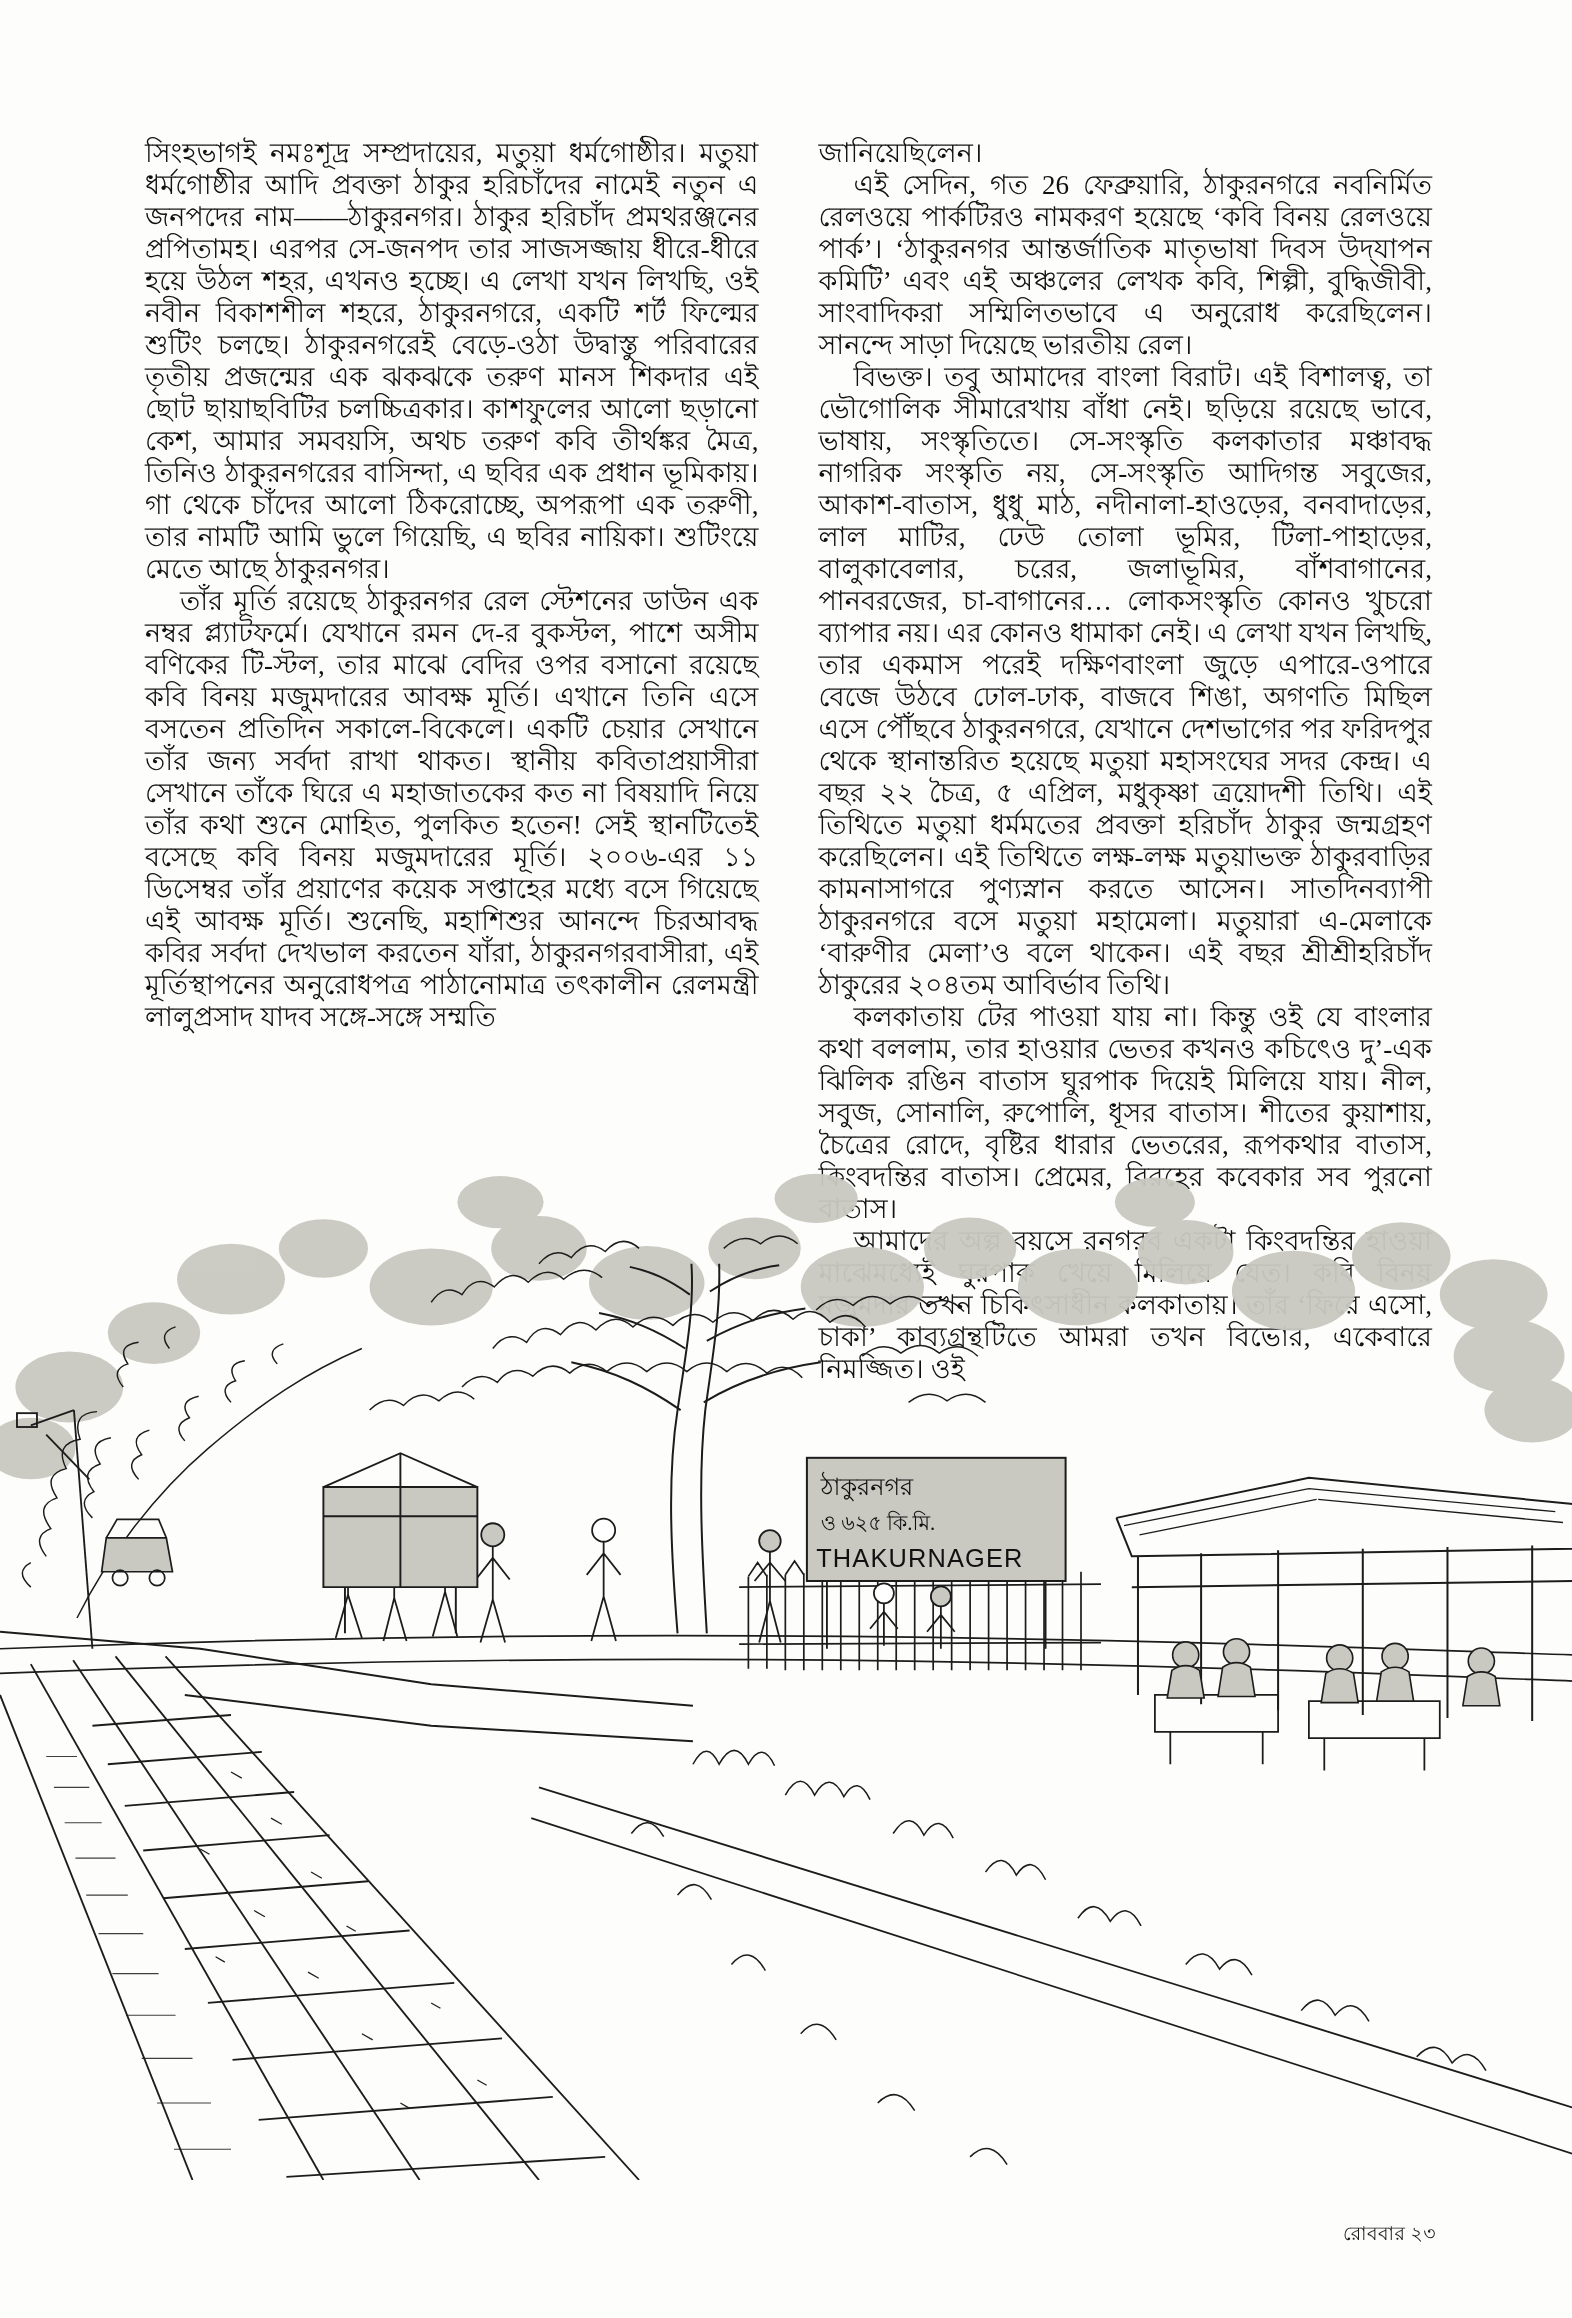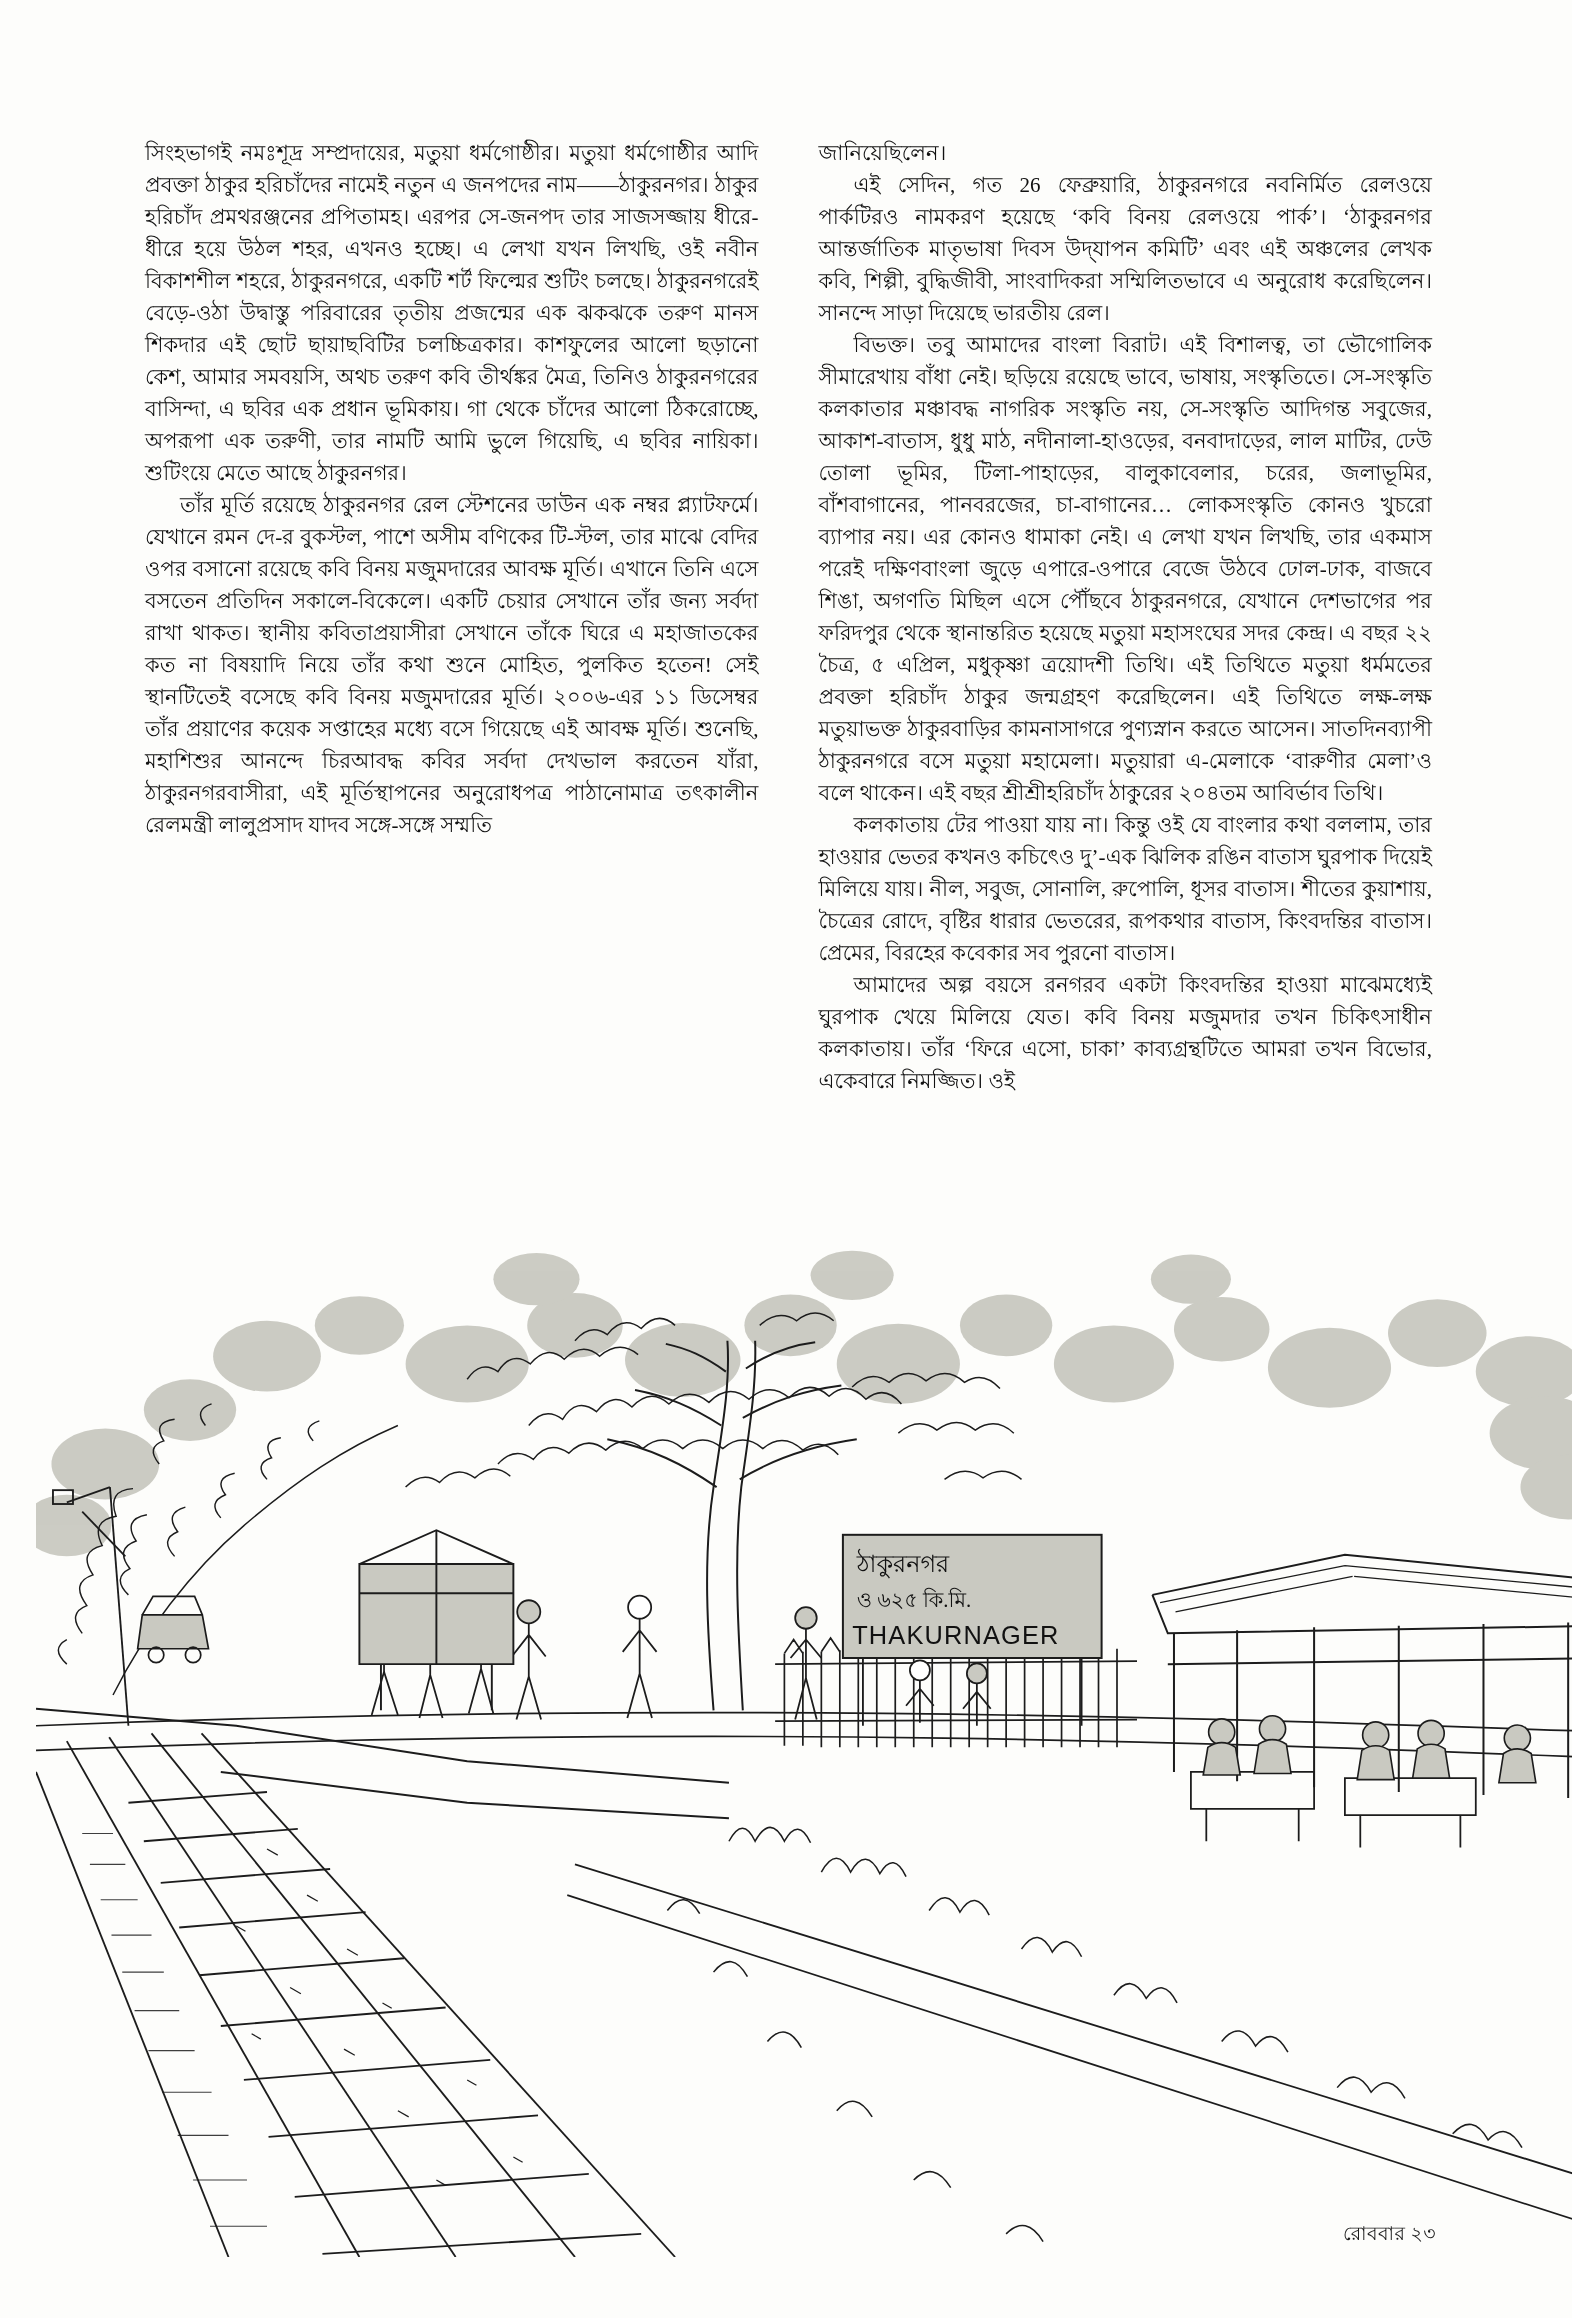"সিংহভাগই নমঃশূদ্র সম্প্রদায়ের, মতুয়া" .col p { font-size: 21px -> 27px }
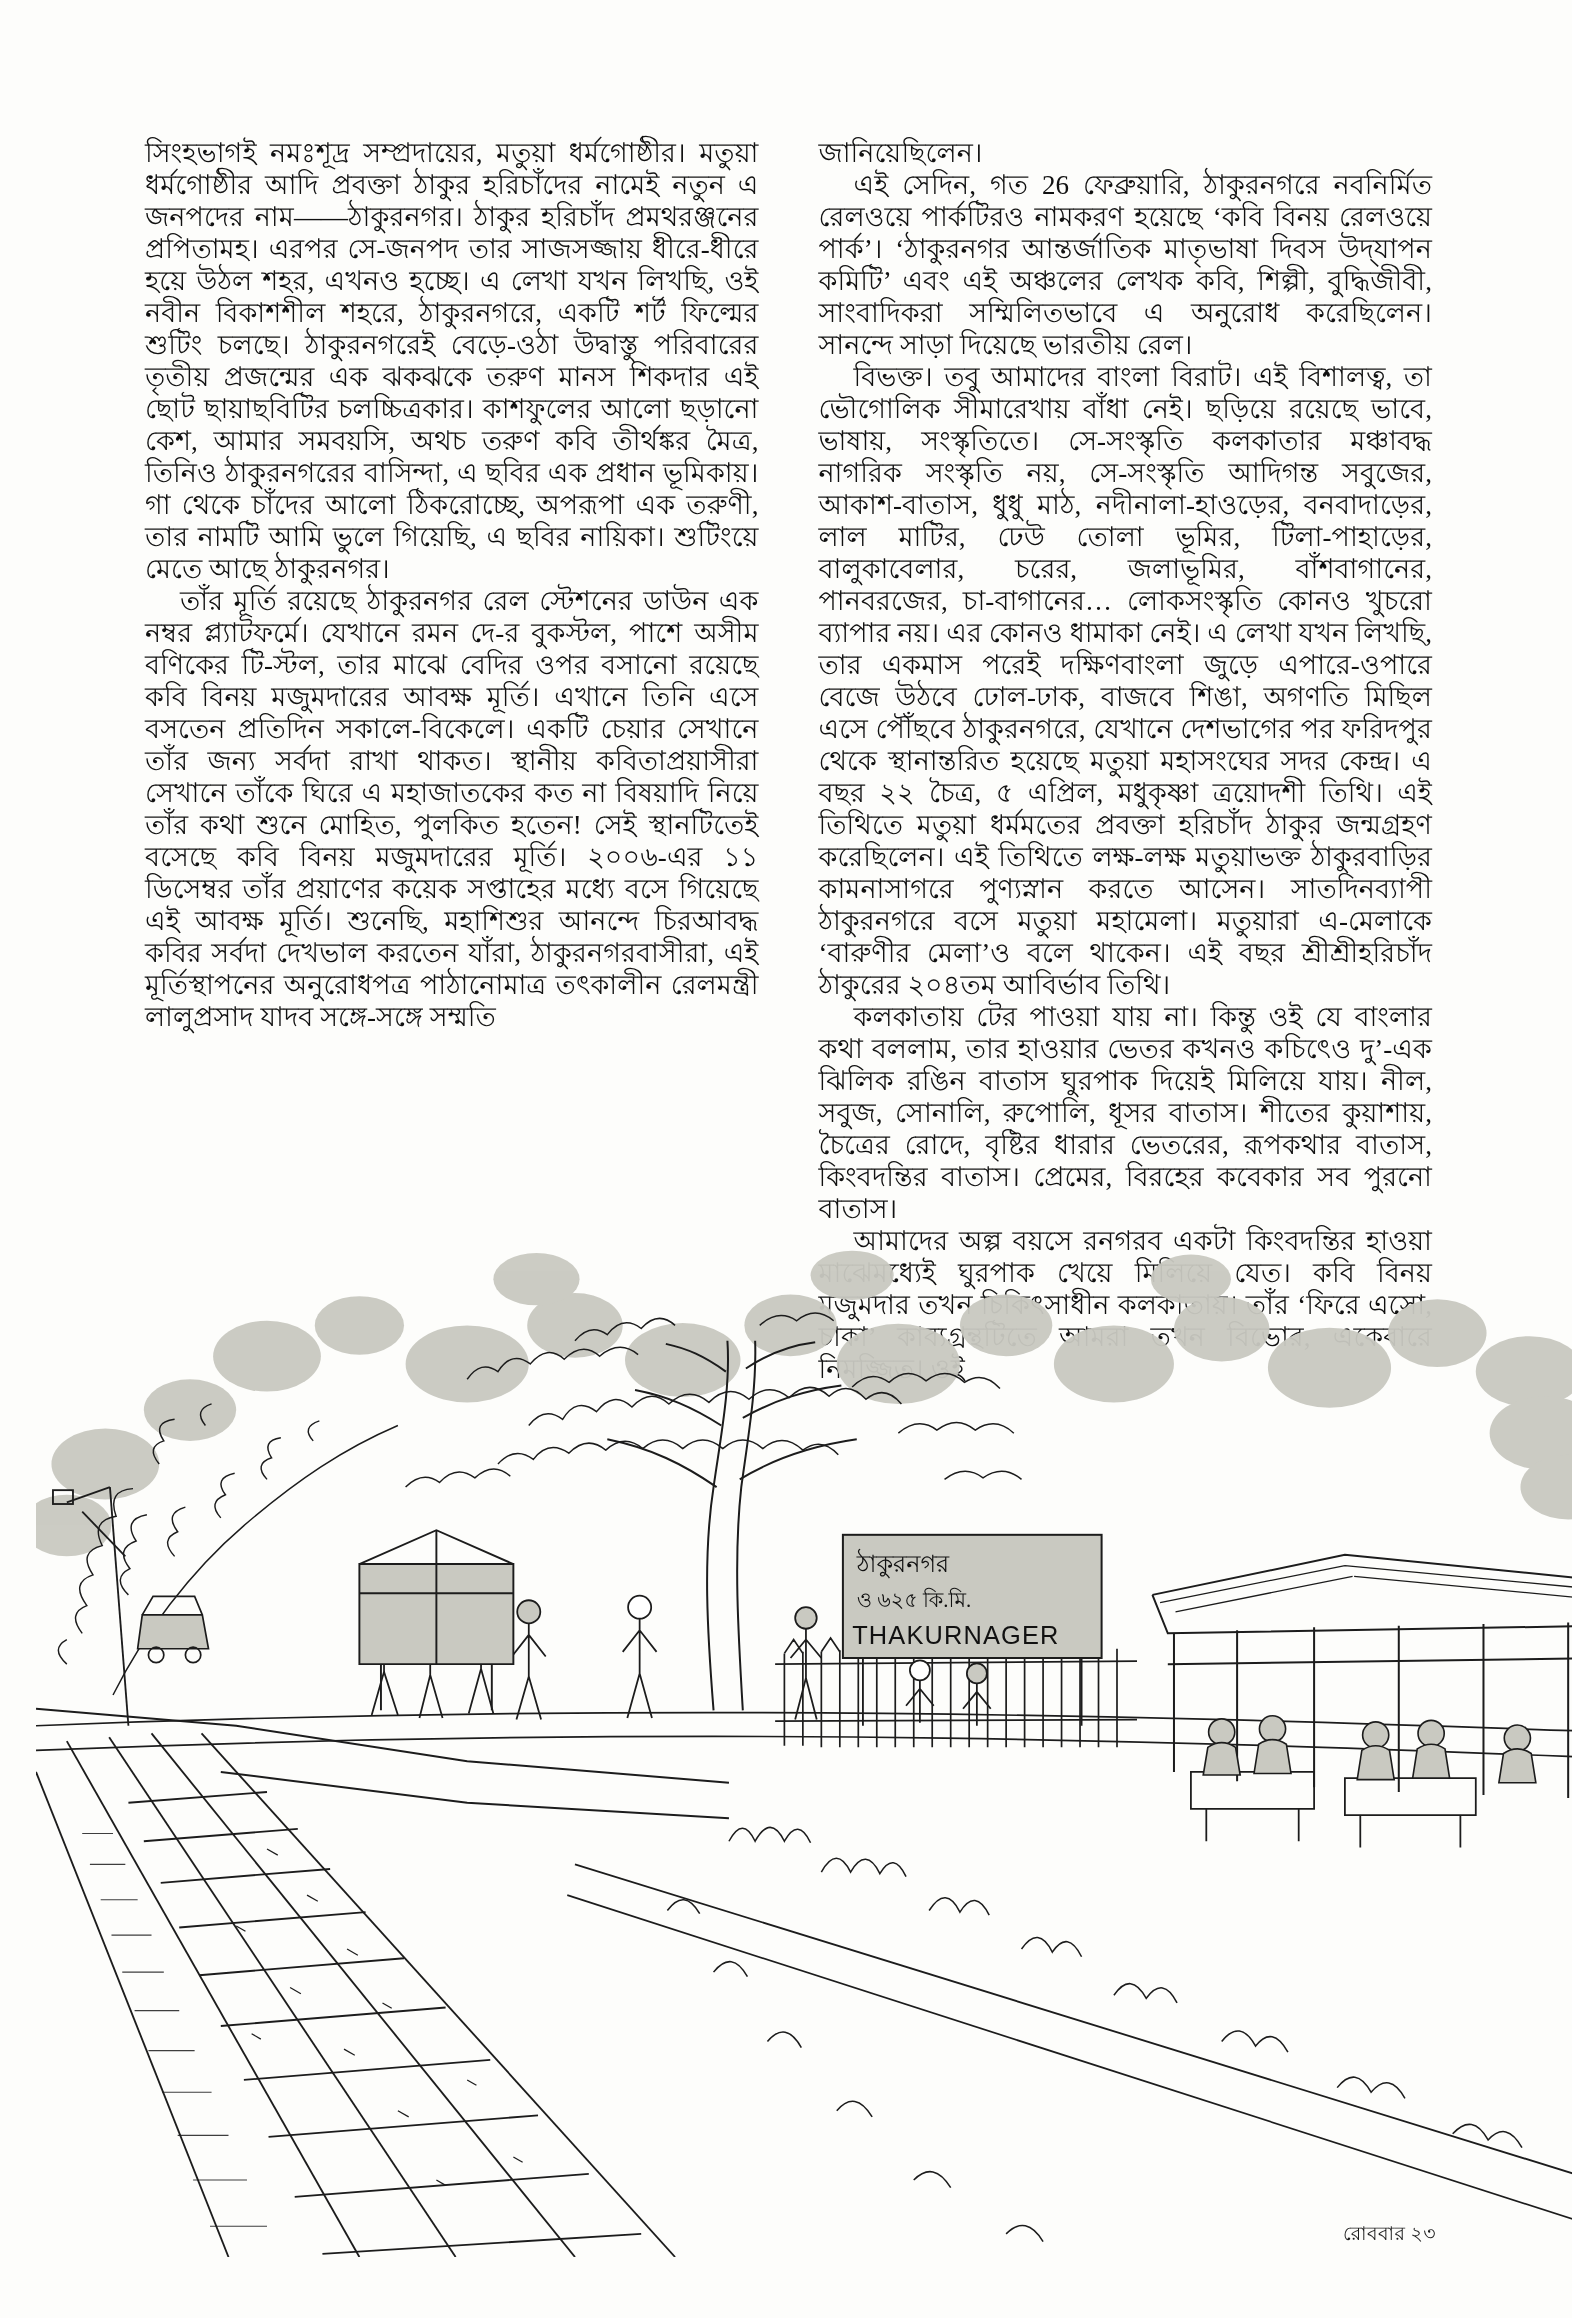"ঠাকুরনগর" .art { padding-left: 36px -> none; top: 1233px -> 1156px }
